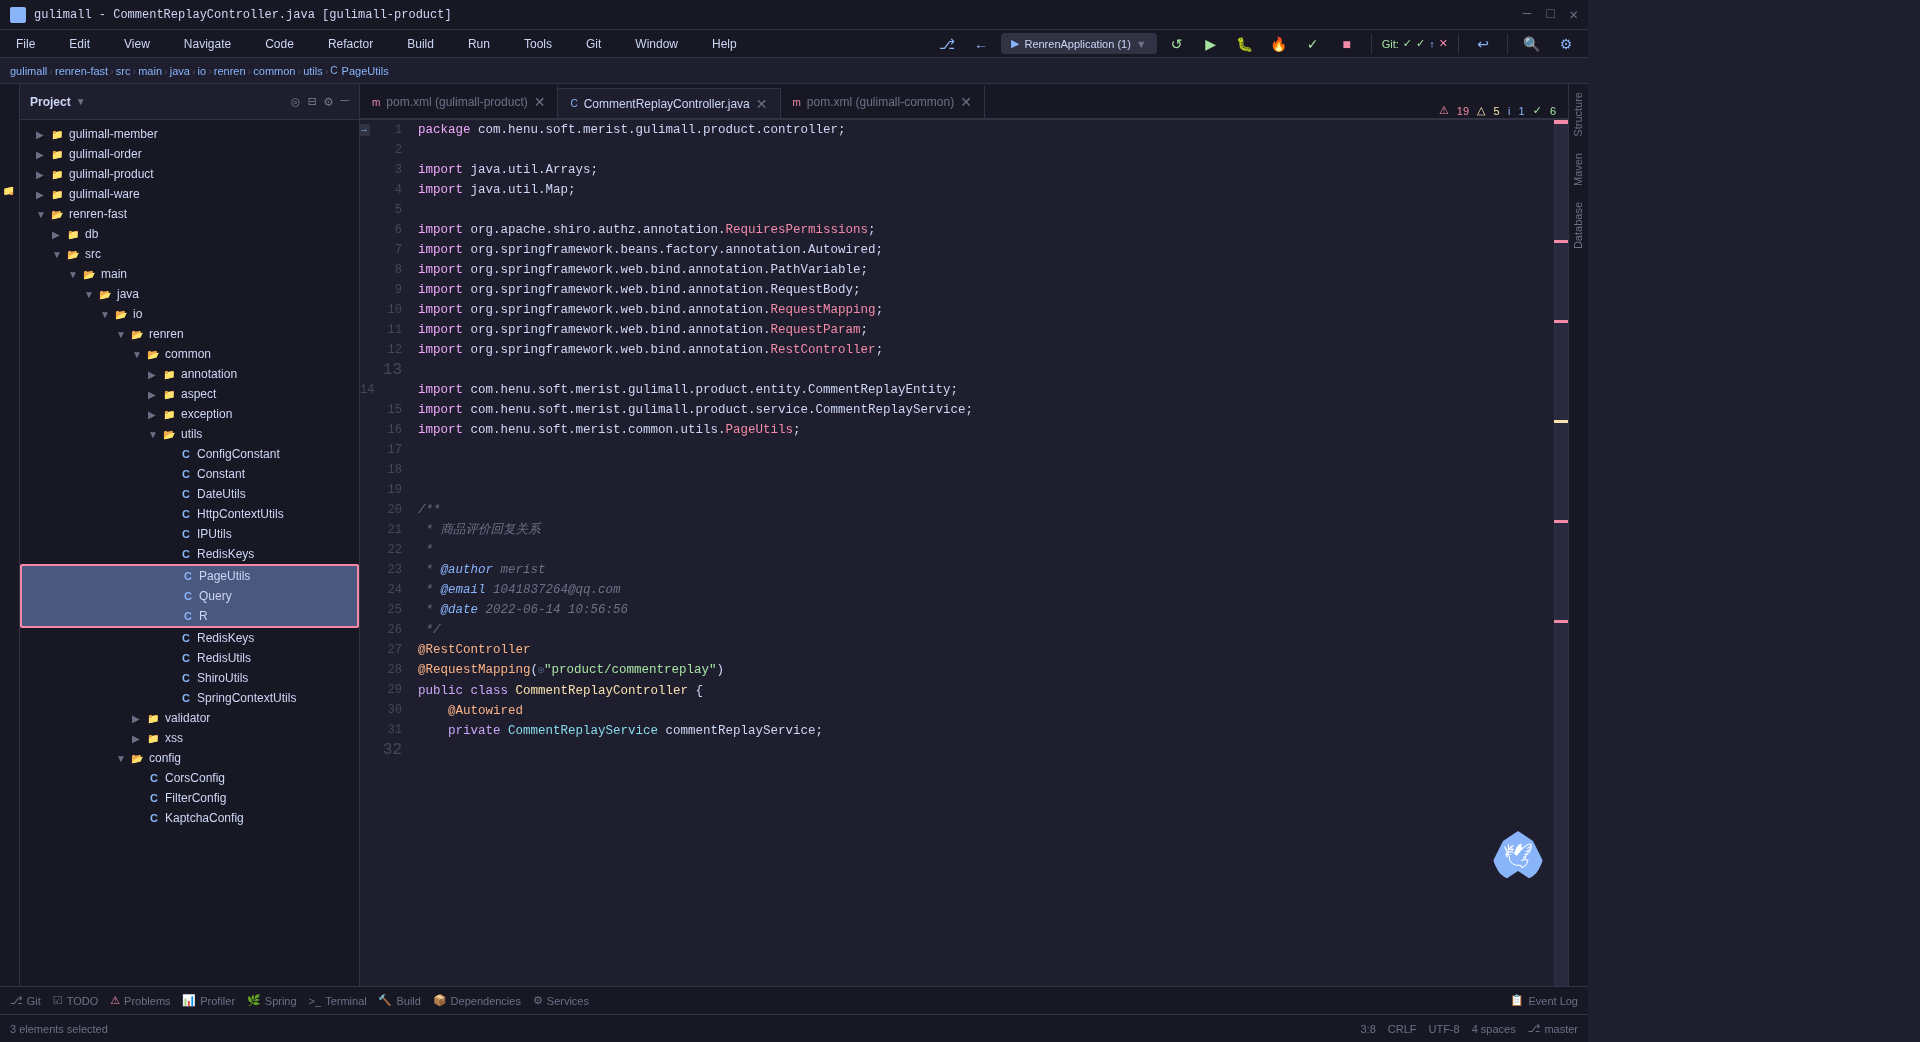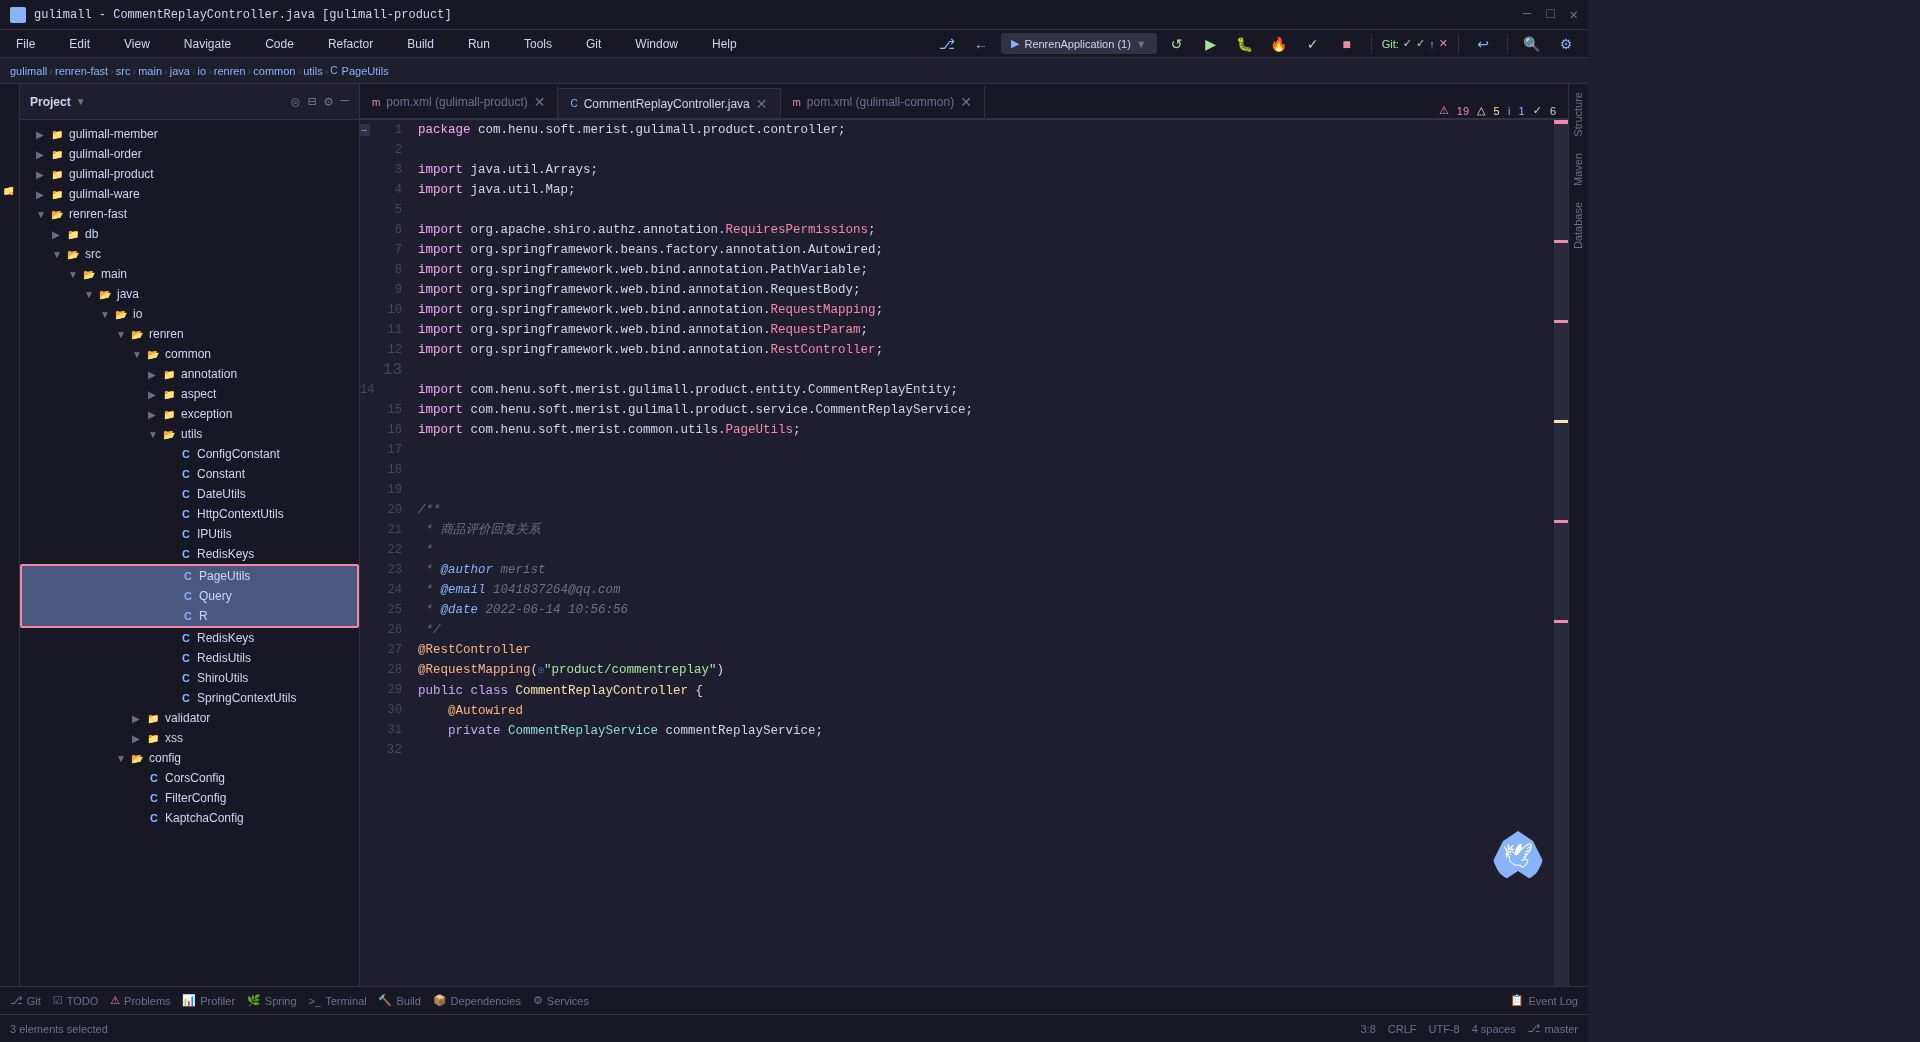"32" div { font-size: 13px -> 16px }
